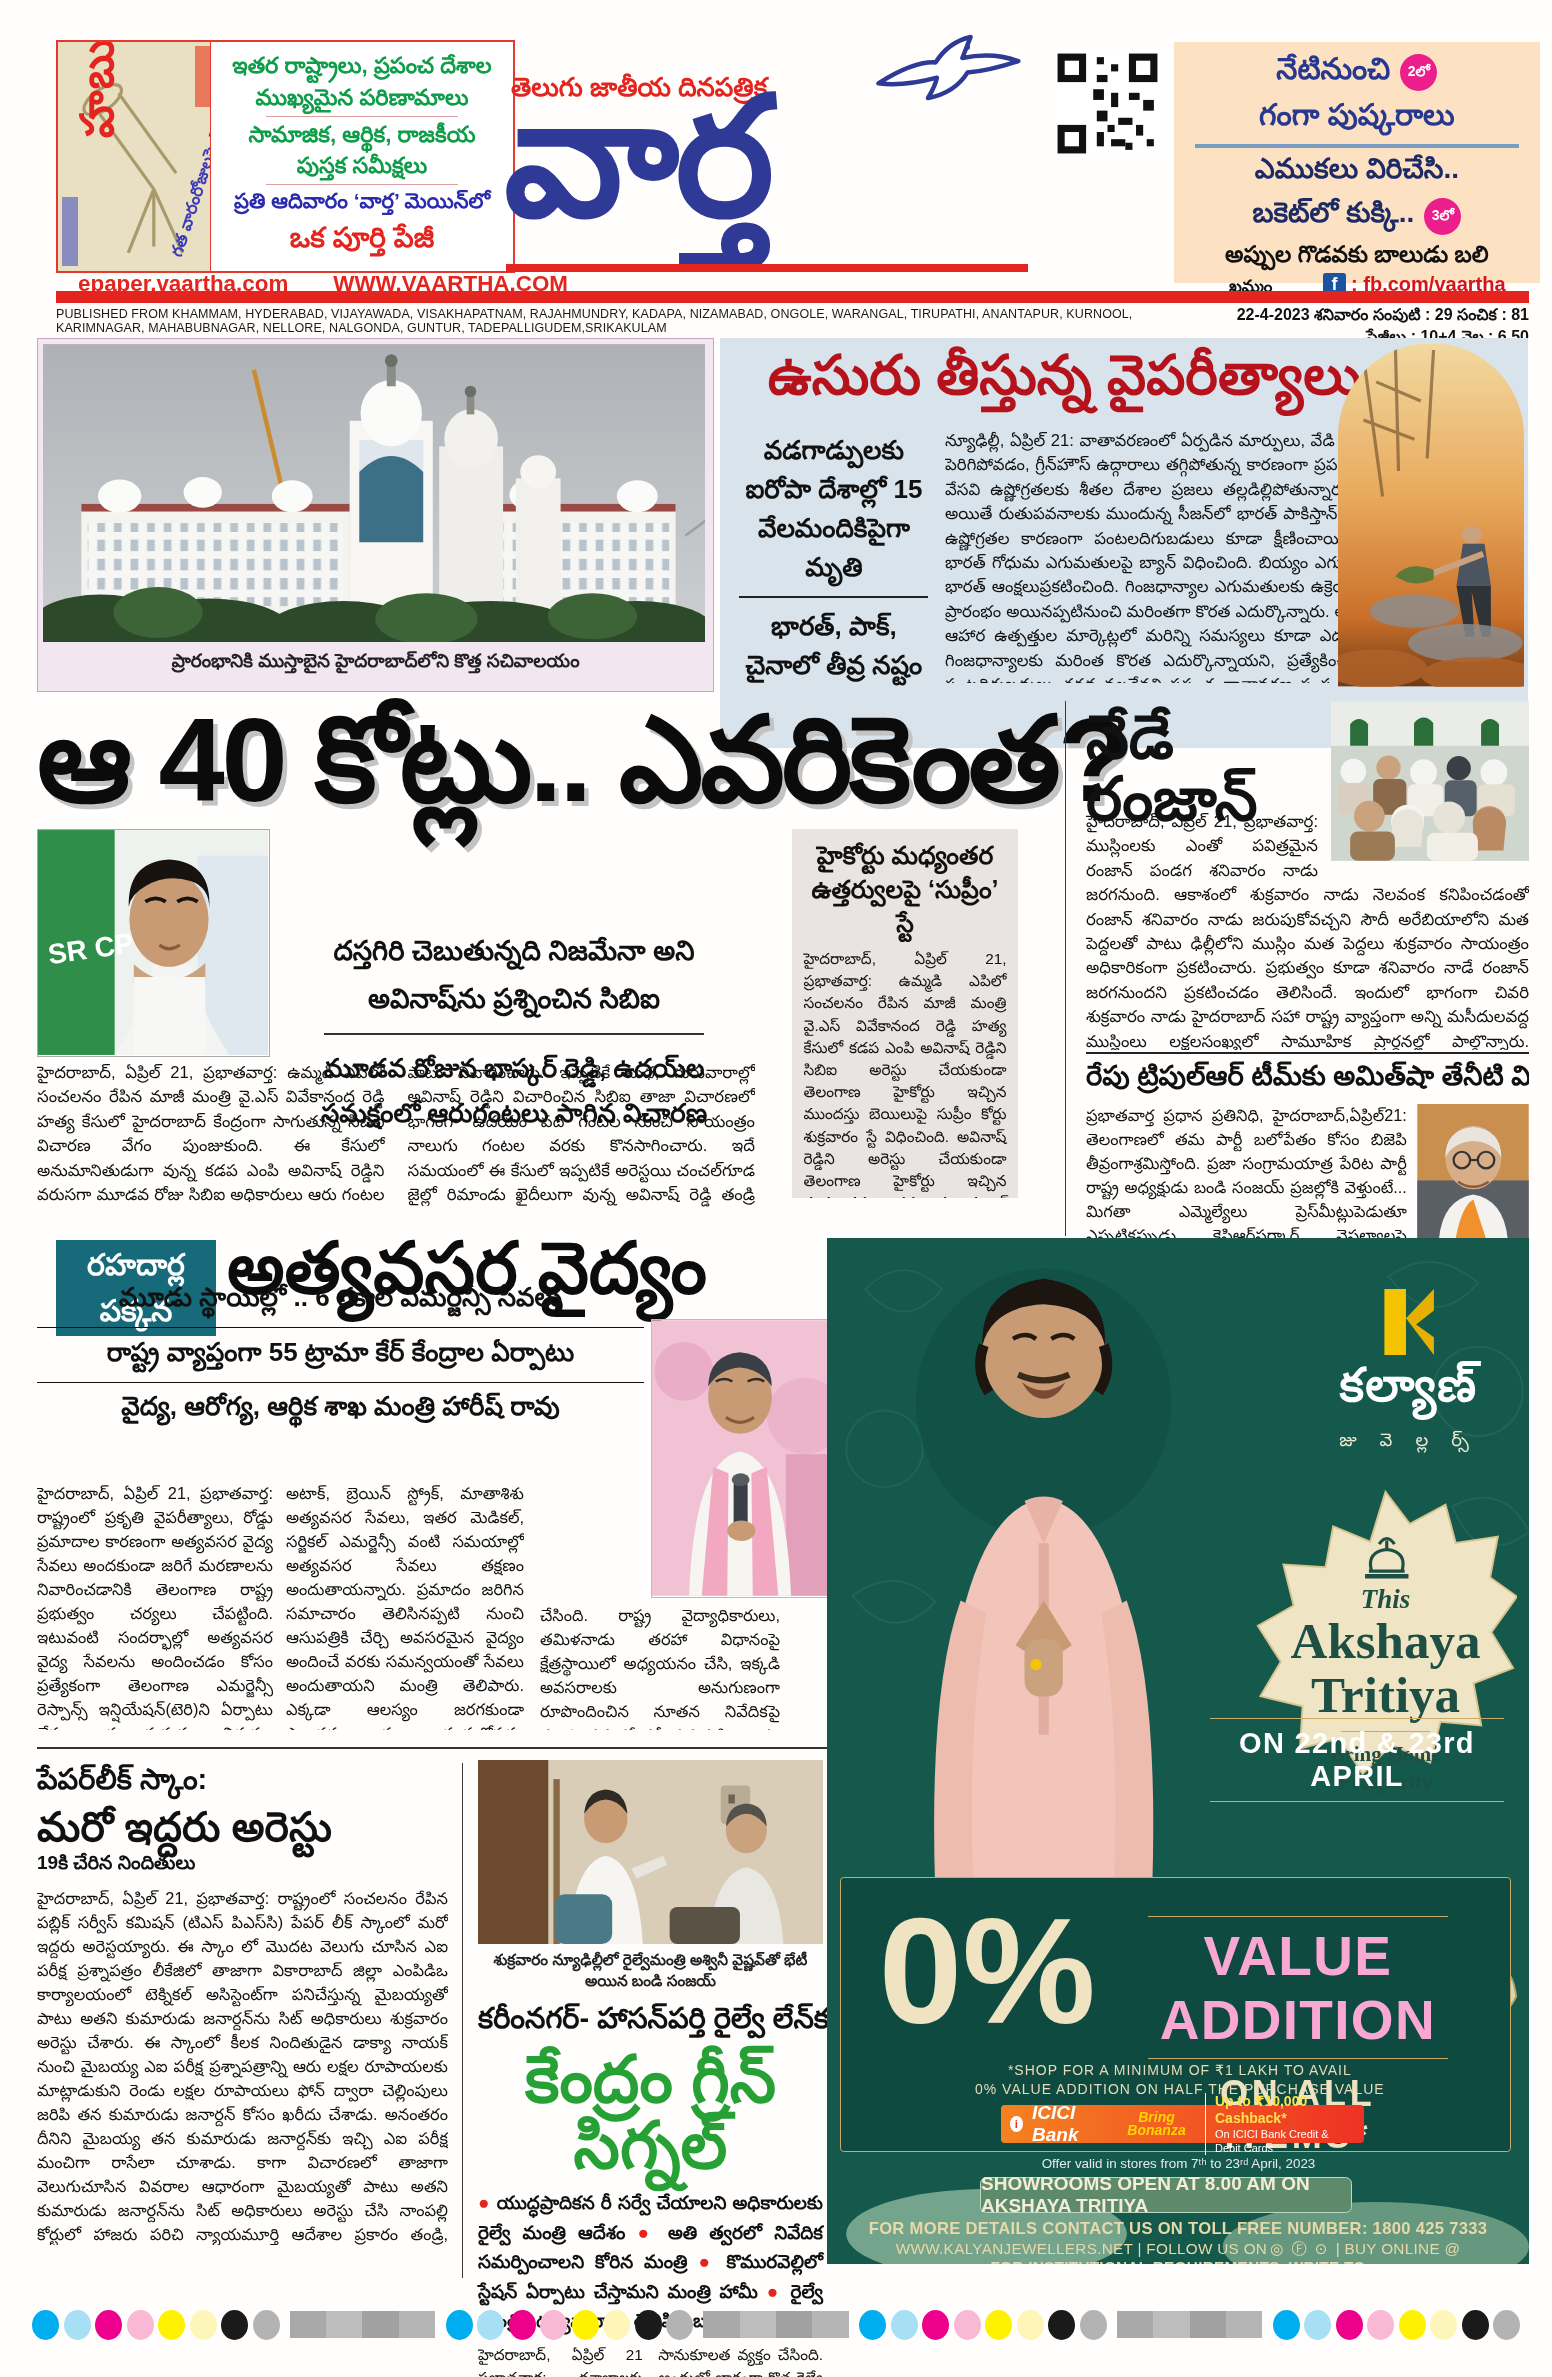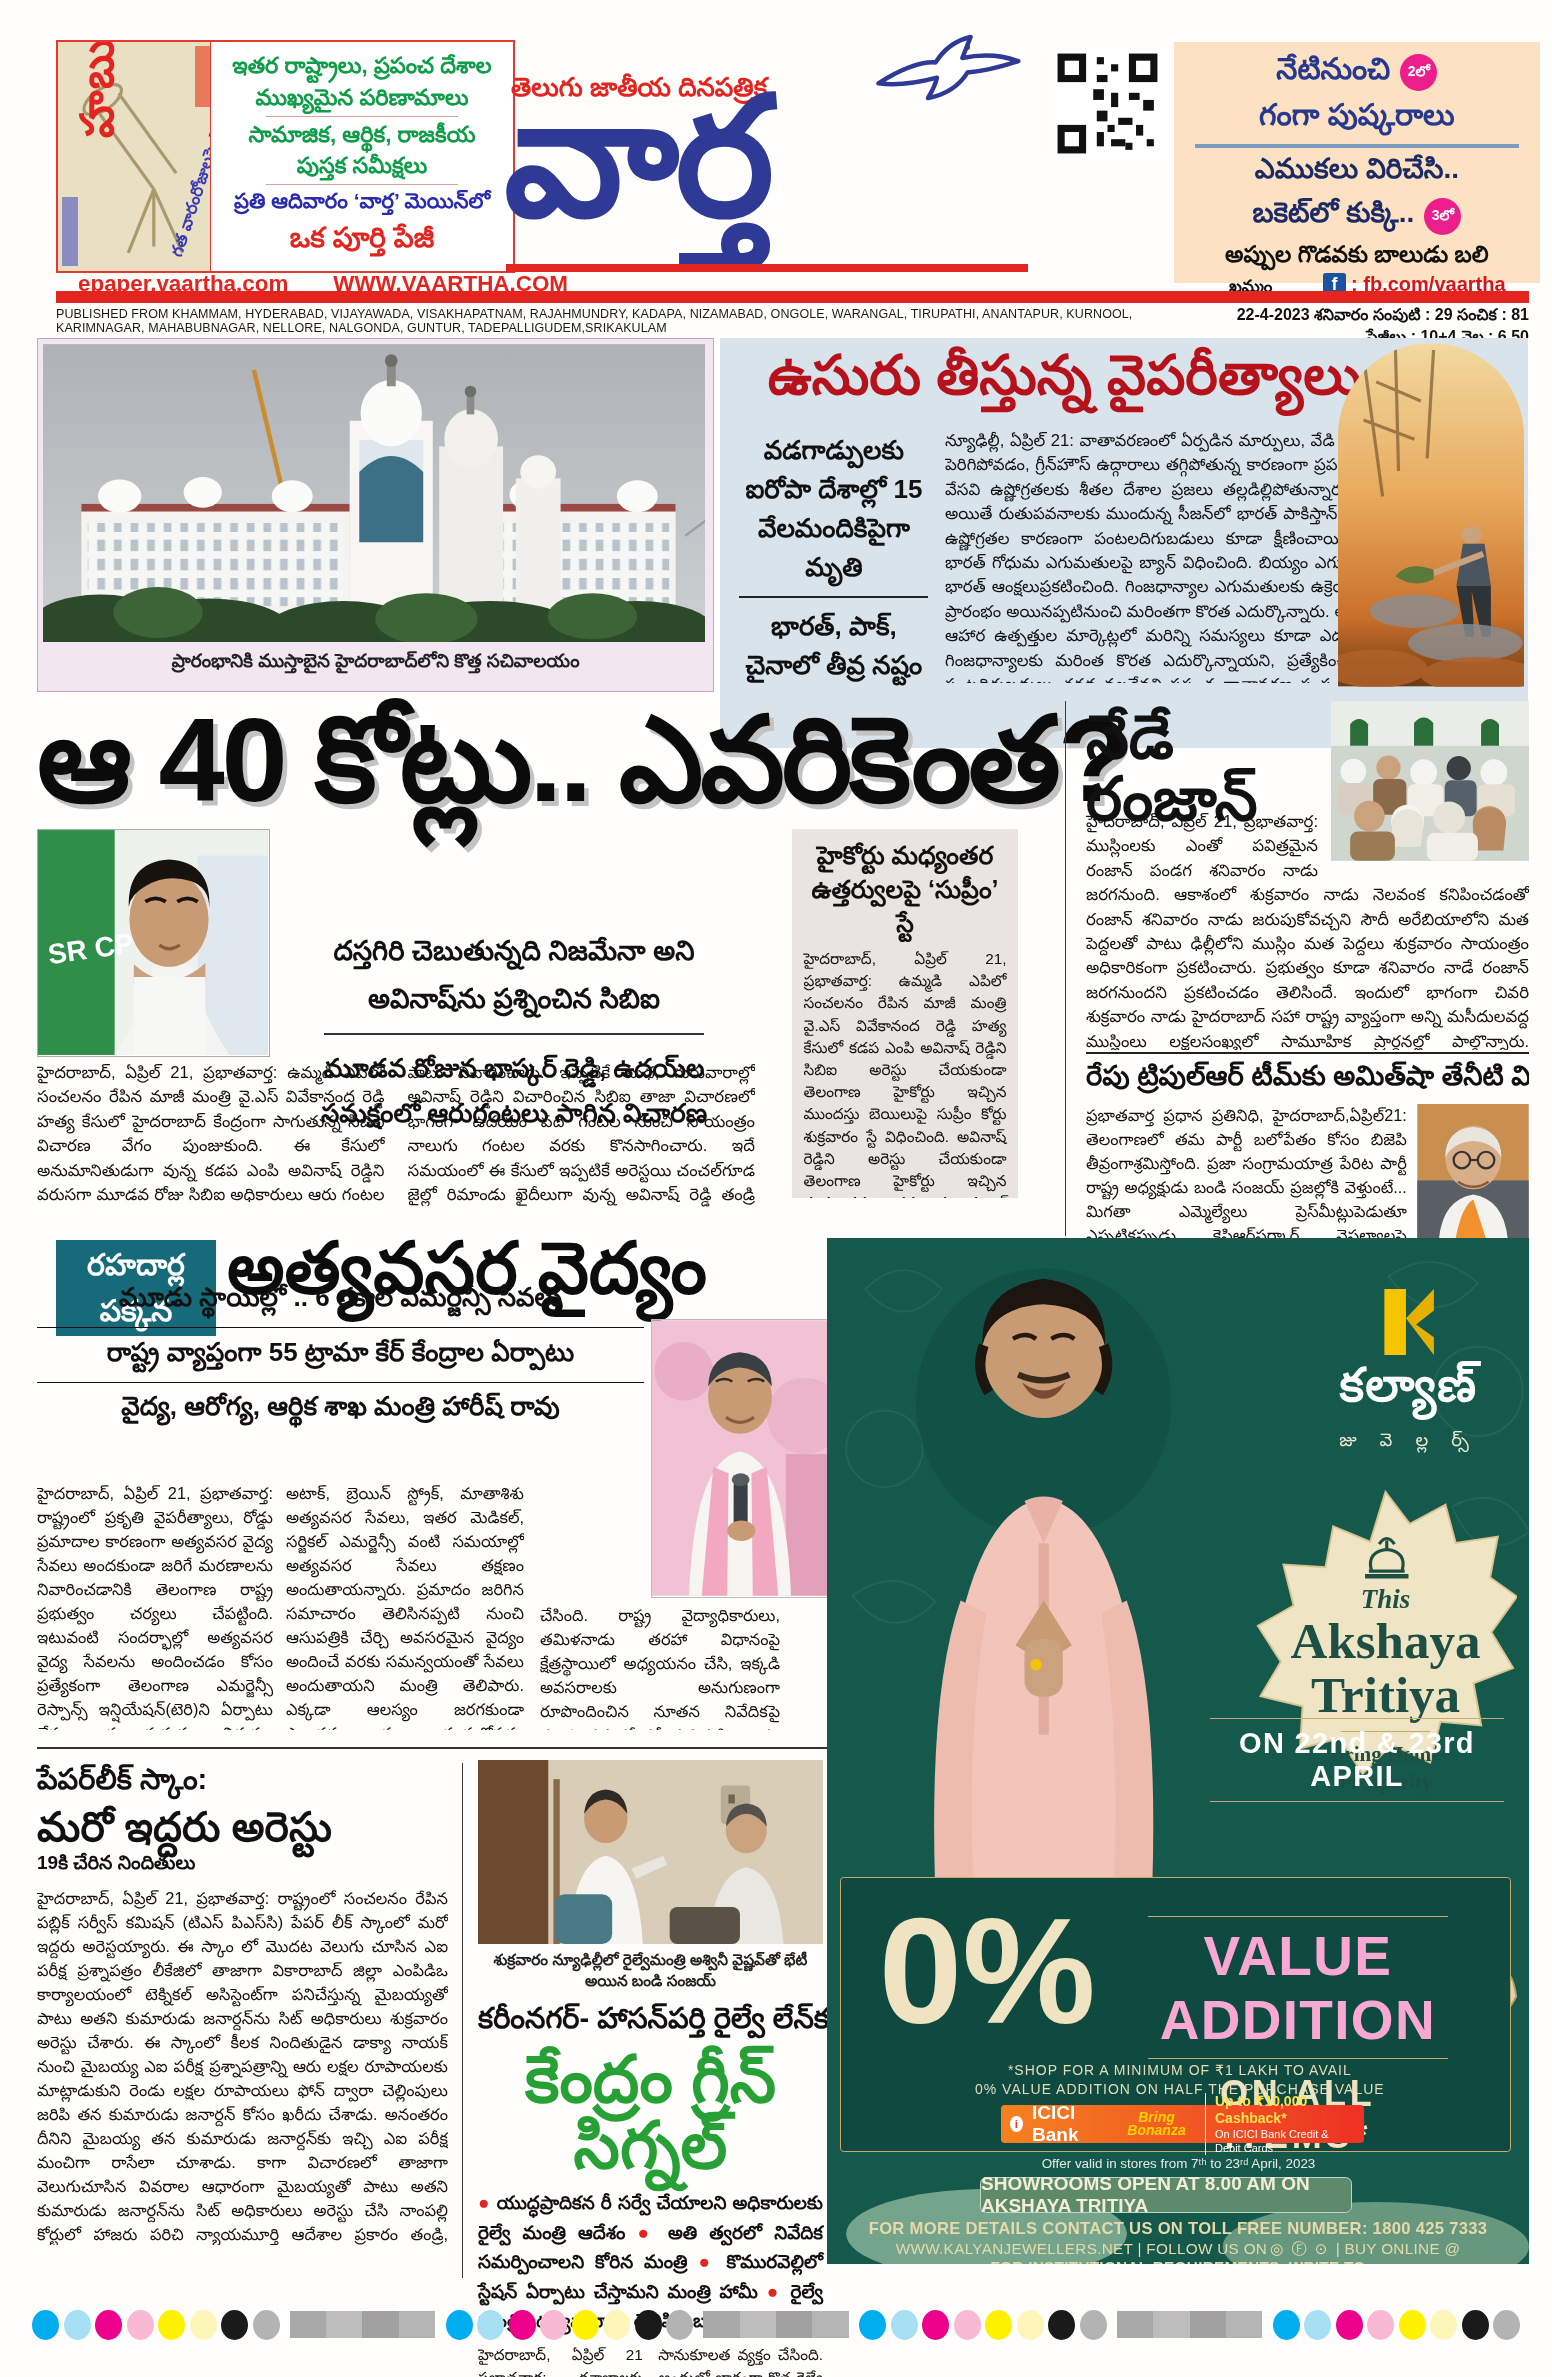"ICICI Bank" .icici-b { font-style: none -> italic }
